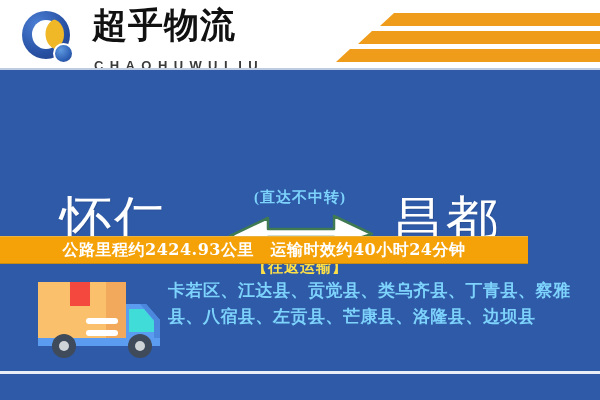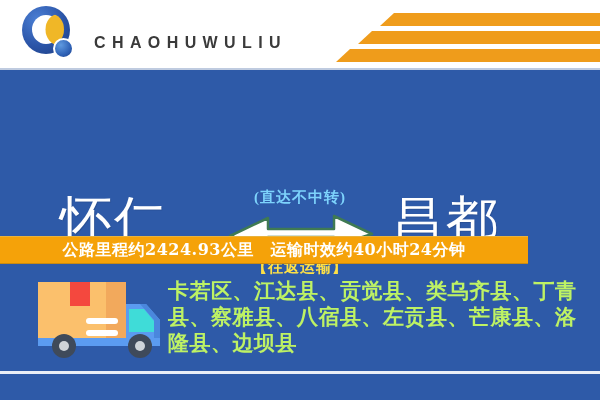"超乎物流" div { html: none -> <div>超乎物流</div> }
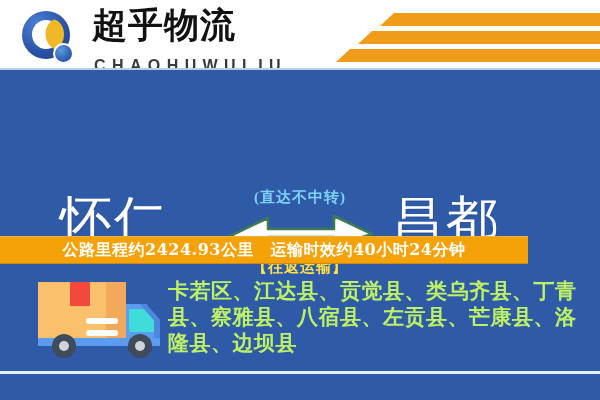"CHAOHUWULIU" #logo-en { font-size: 16px -> 13px }
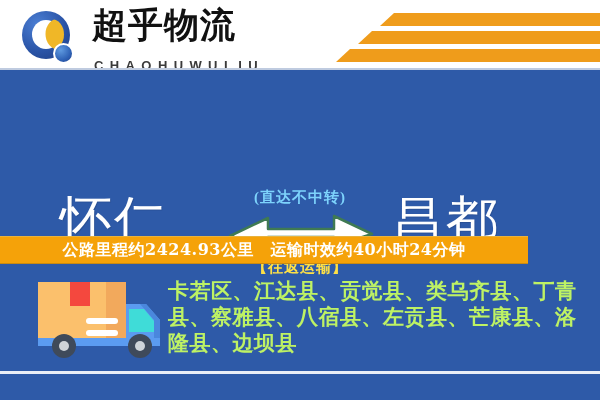"卡若区、江达县、贡觉县、类乌齐县、丁青县、察雅县、八宿县、左贡县、芒康县、洛隆县" #districts { color: #bef264 -> #7dd3fc; font-size: 21px -> 17px }
